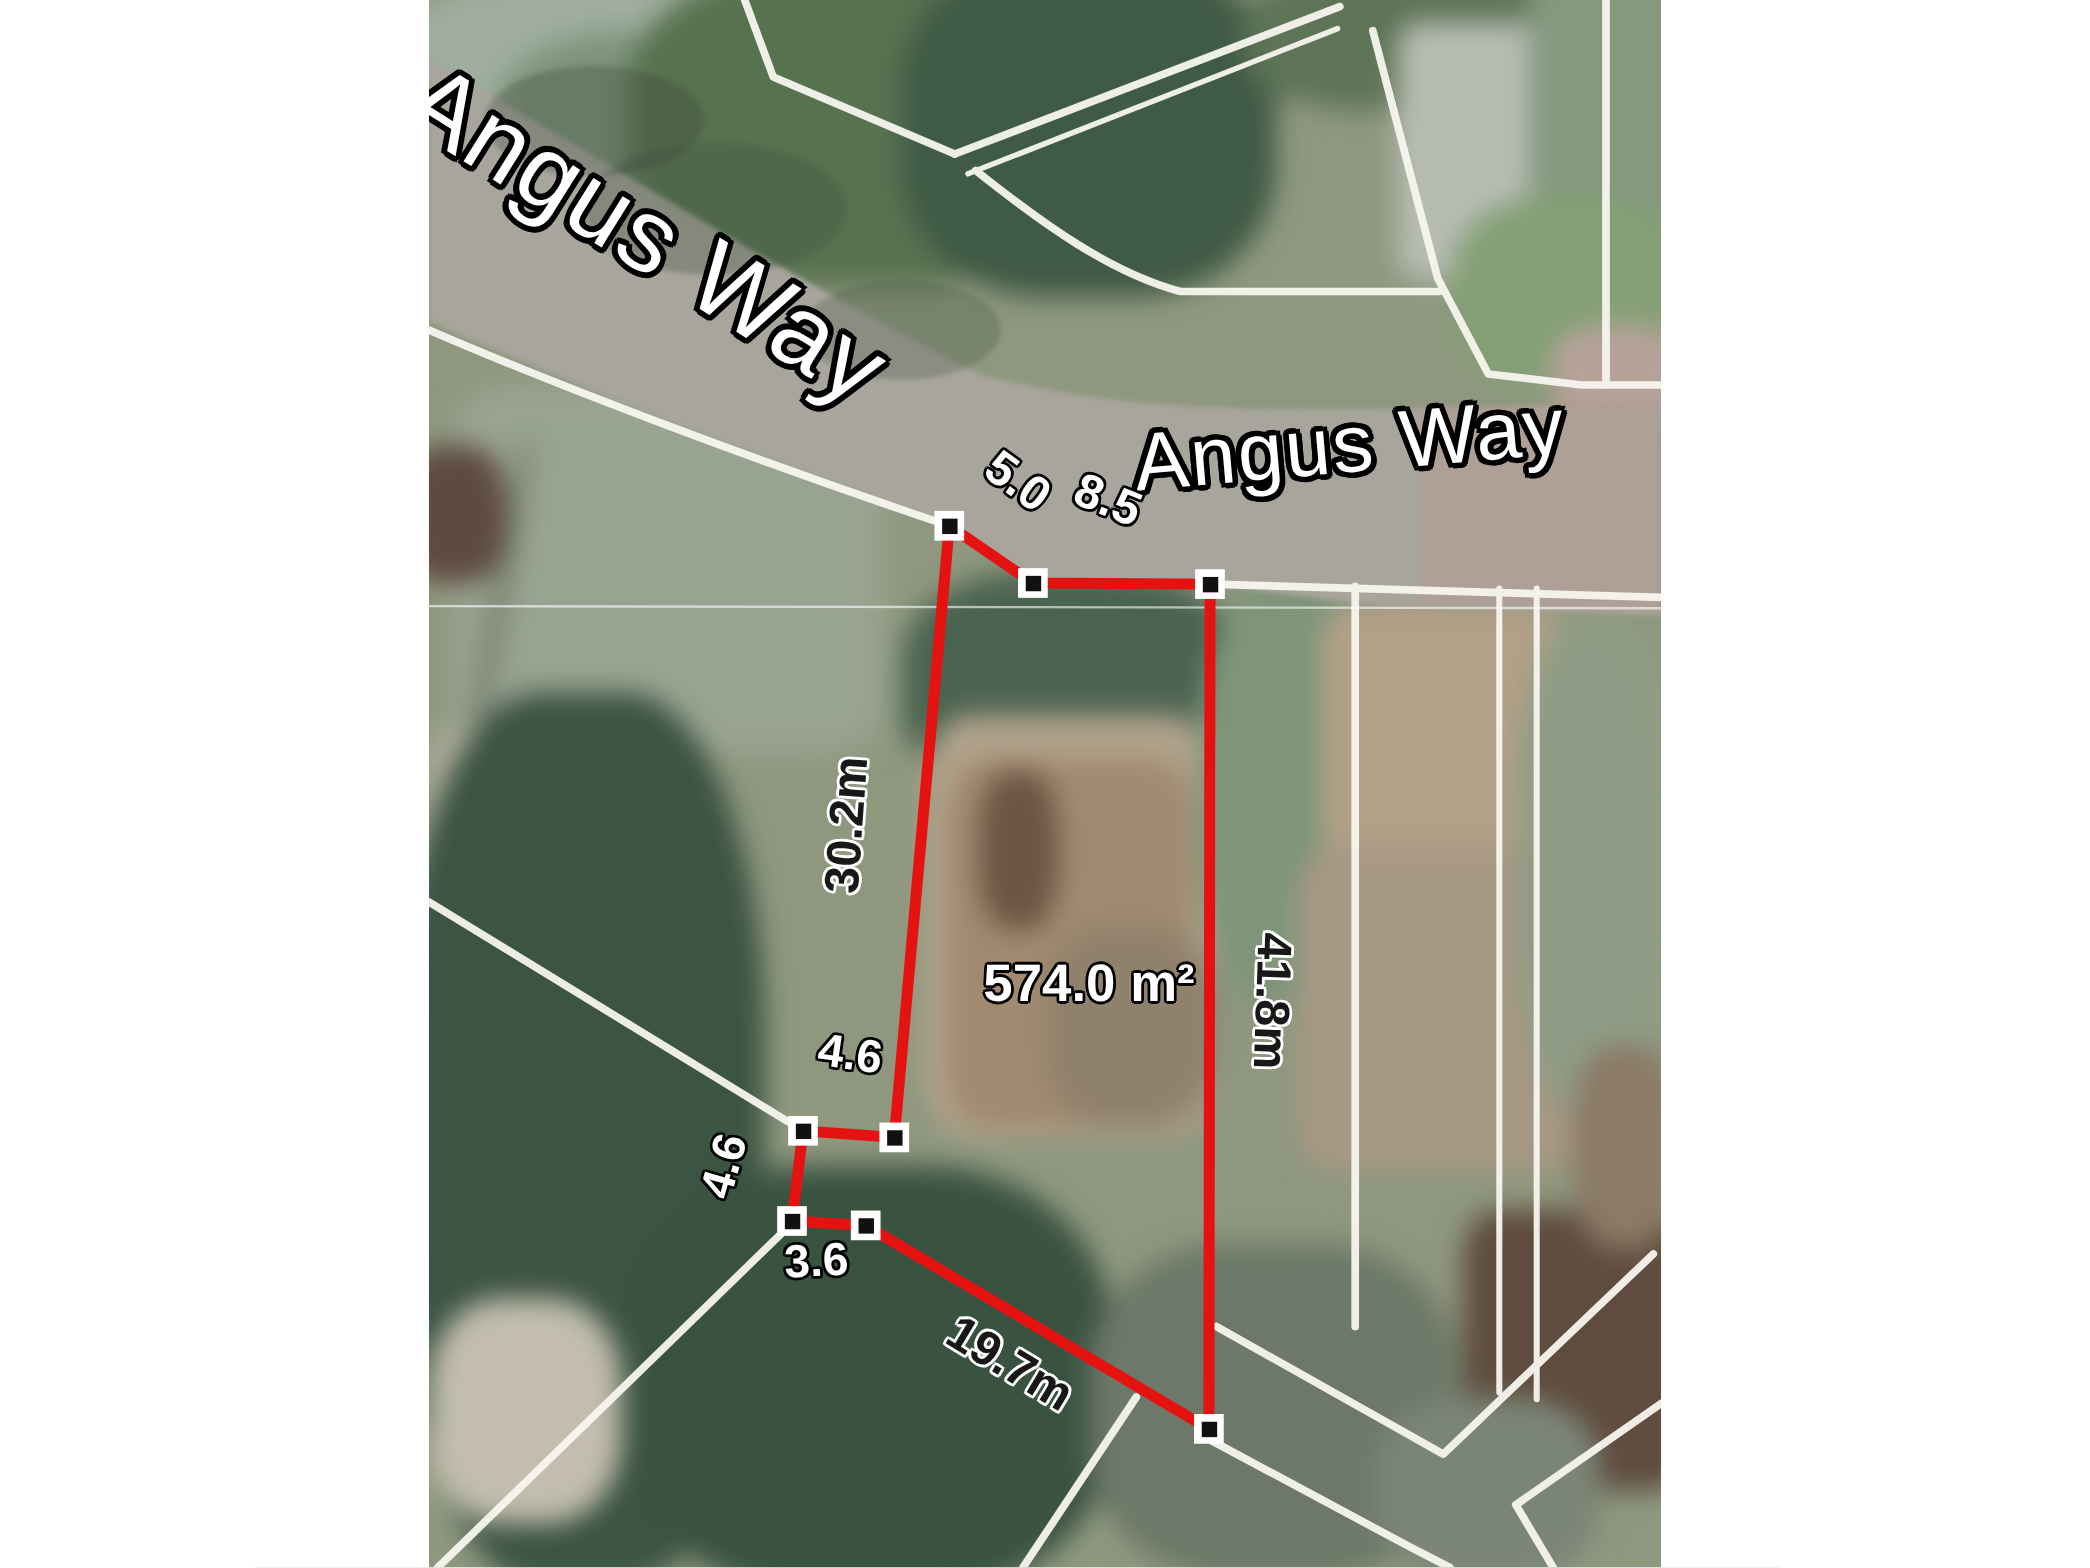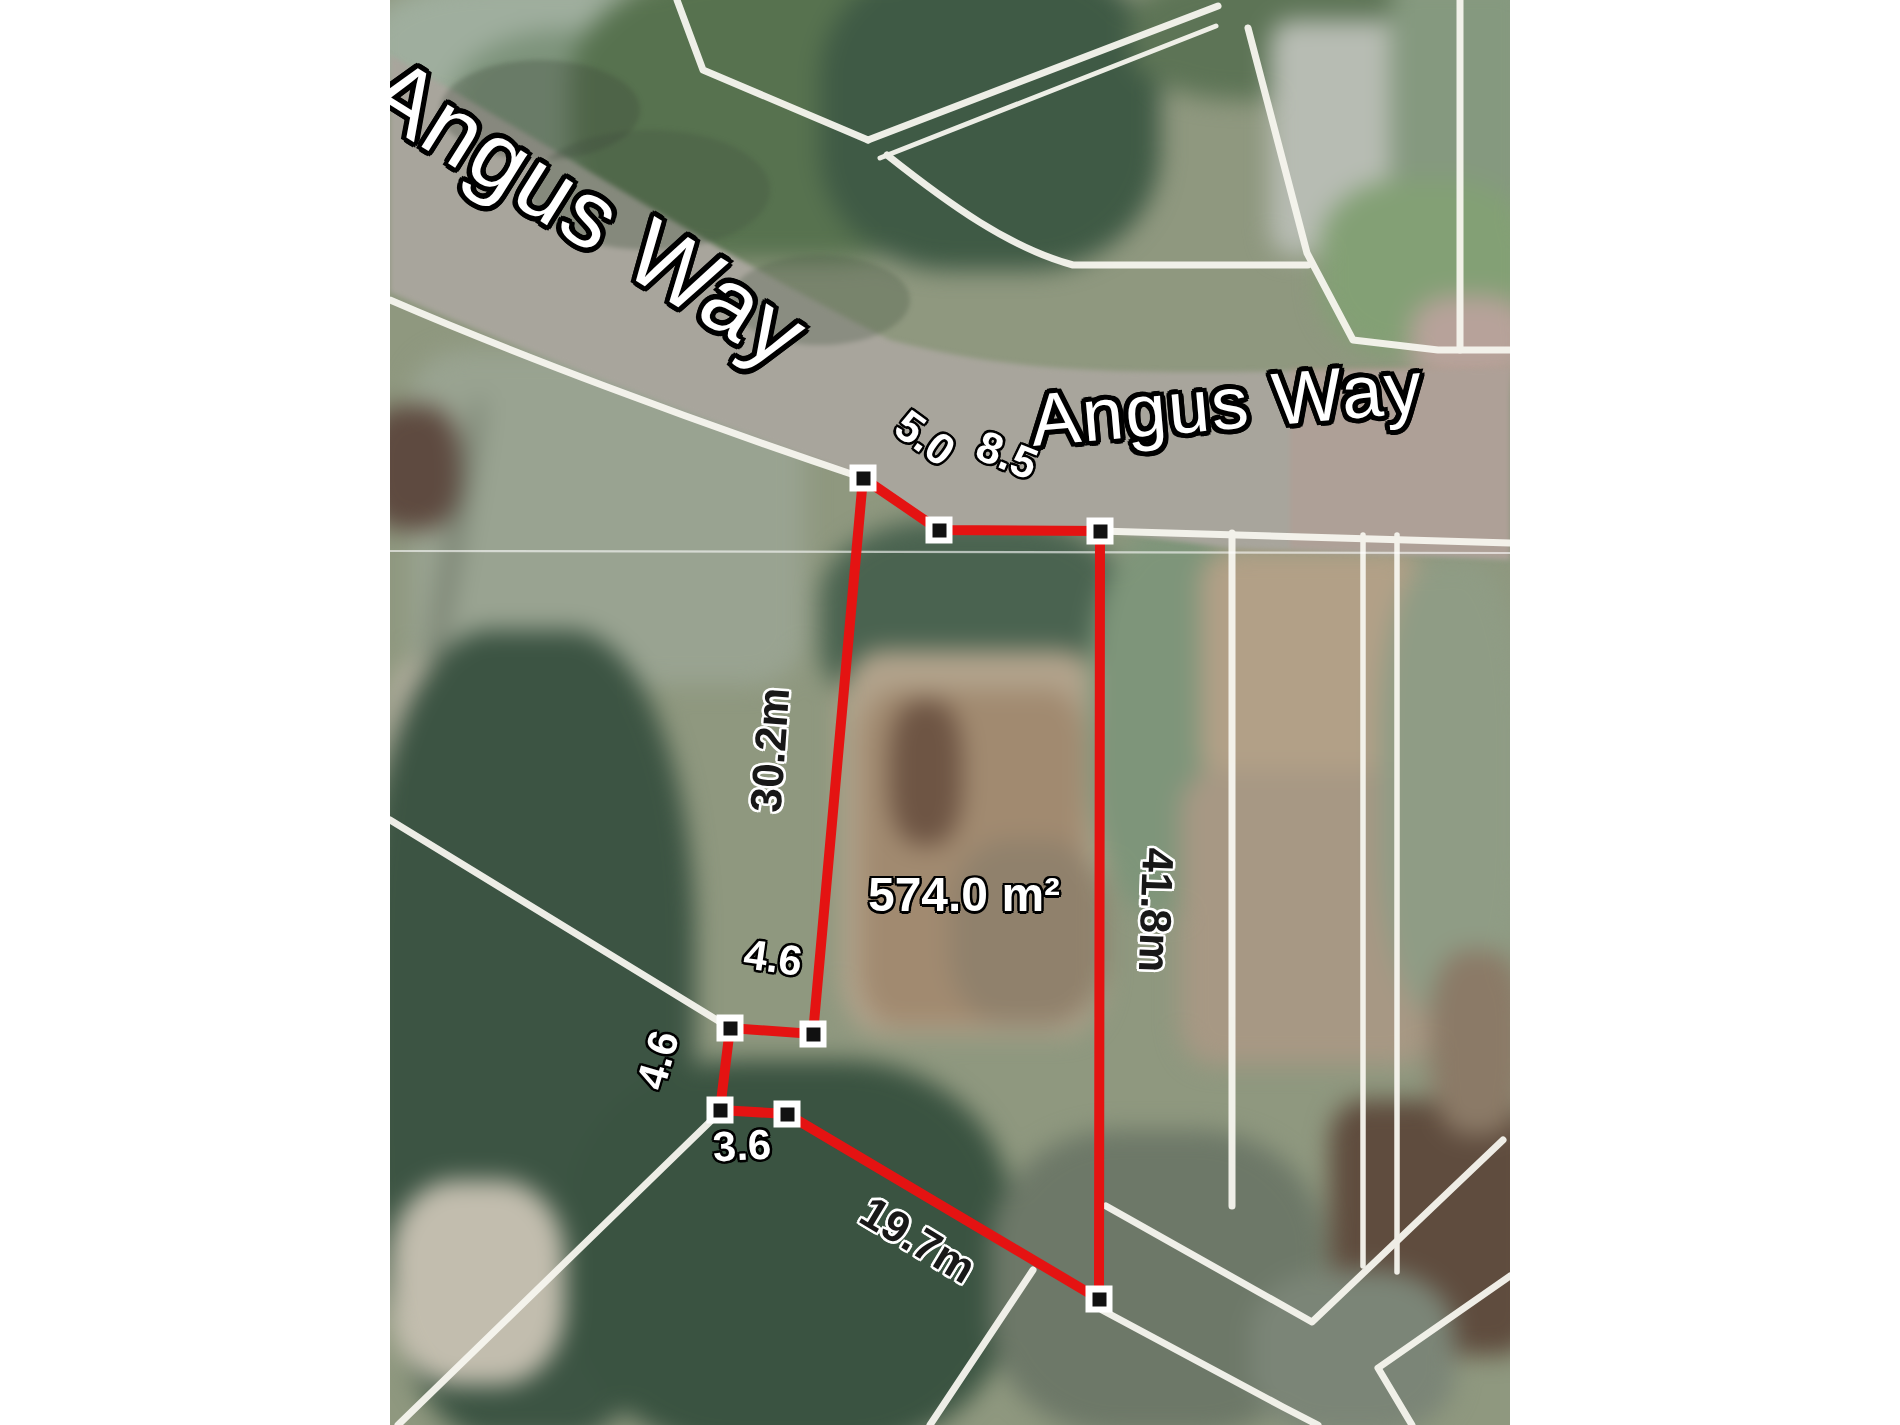"574.0 m²" div.lbl { left: 574px -> 600px }
